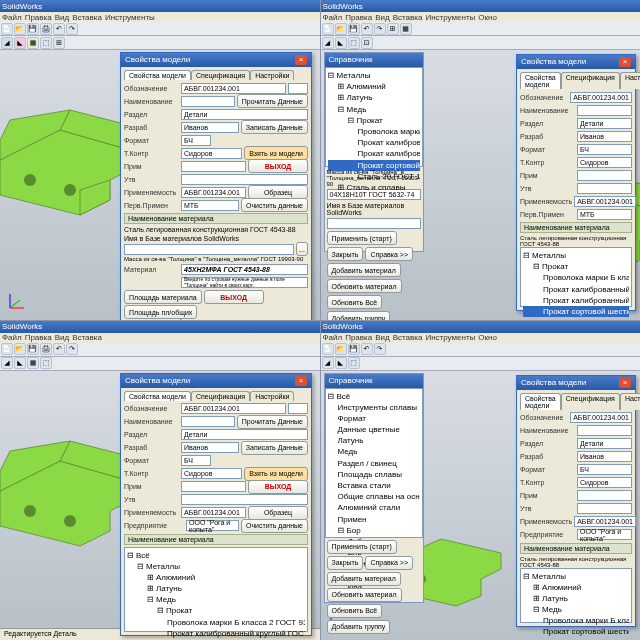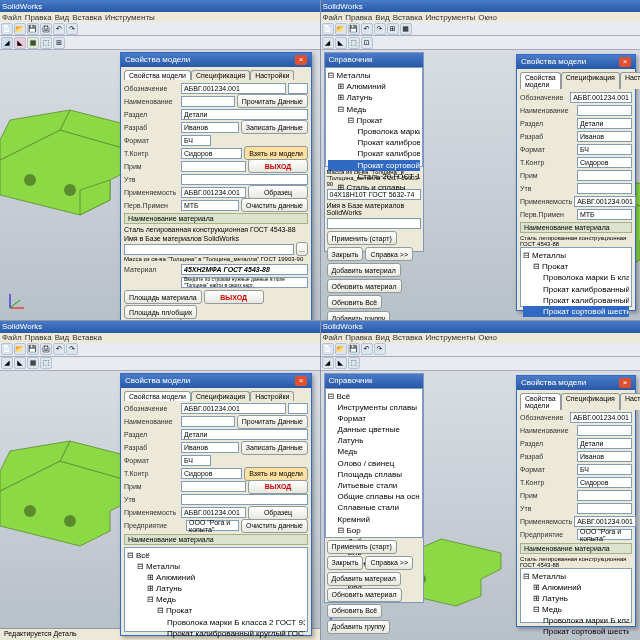"Олово / свинец" span { text: Олово -> Раздел }
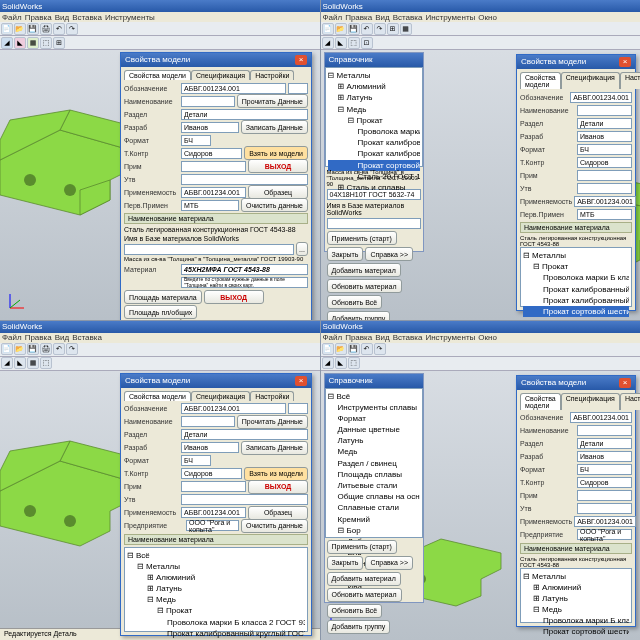"Литьевые стали" span { text: Литьевые -> Вставка }
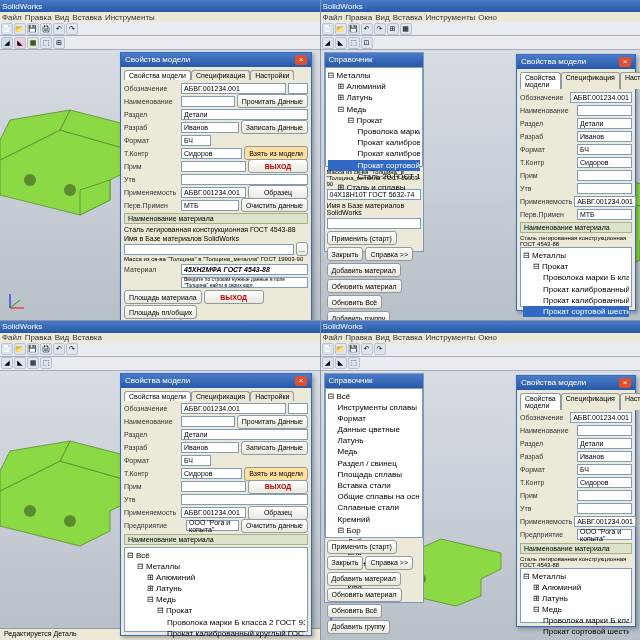"Сплавные стали" span { text: Сплавные -> Алюминий }
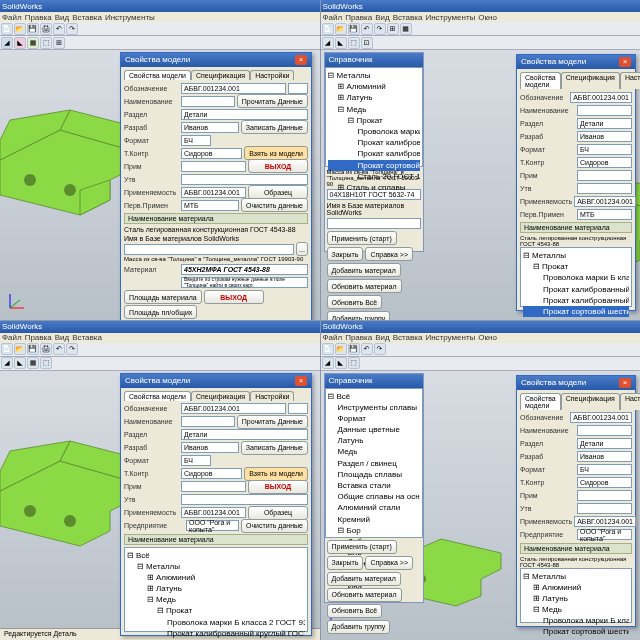"Кремний" span { text: Кремний -> Примен }
